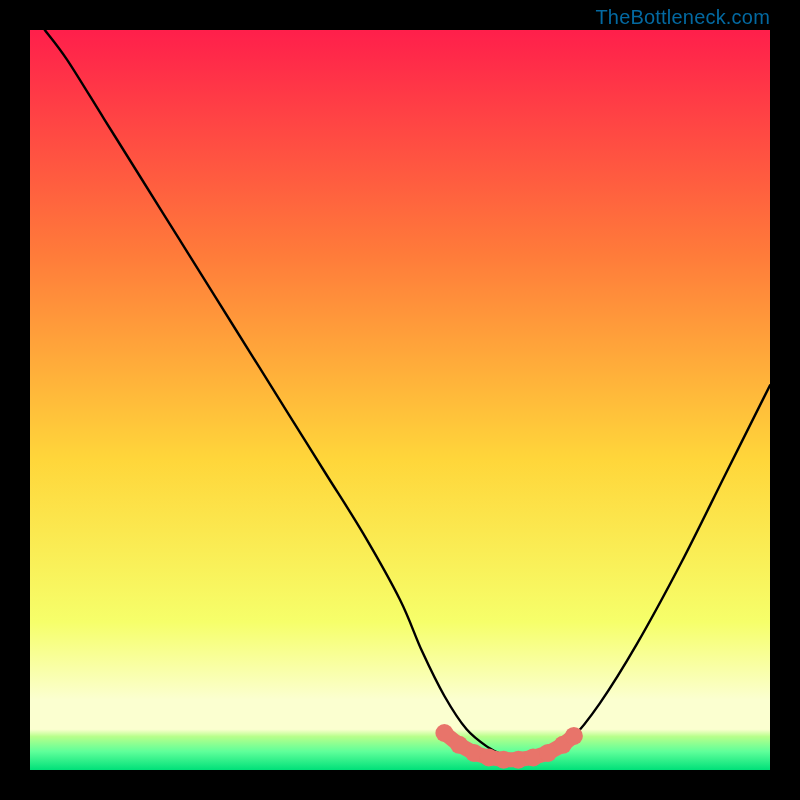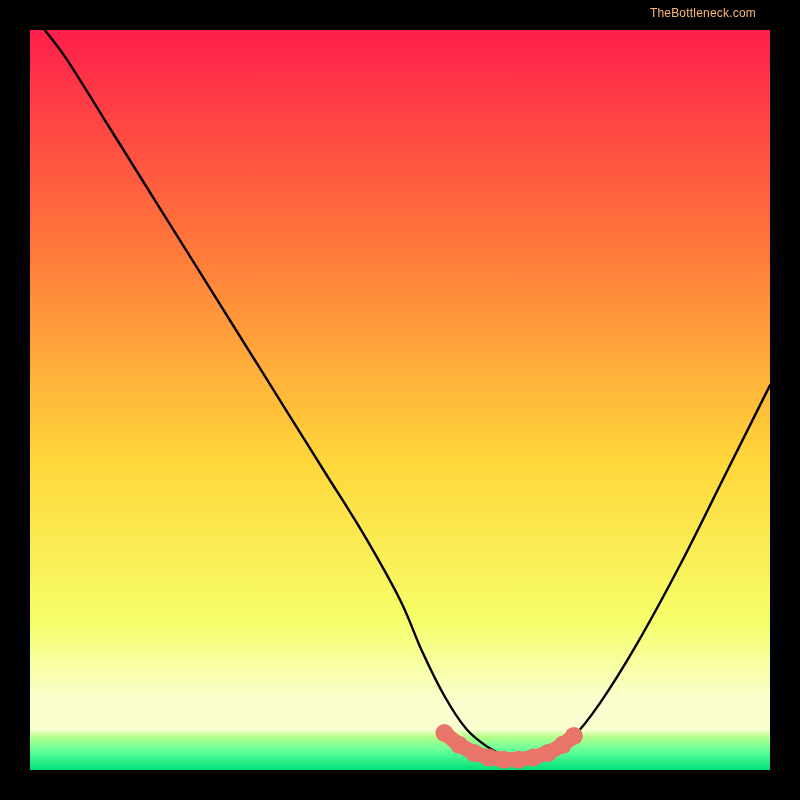"TheBottleneck.com" .watermark { color: #fdba74 -> #0369a1; font-size: 12px -> 20px; right: 44px -> 30px }
